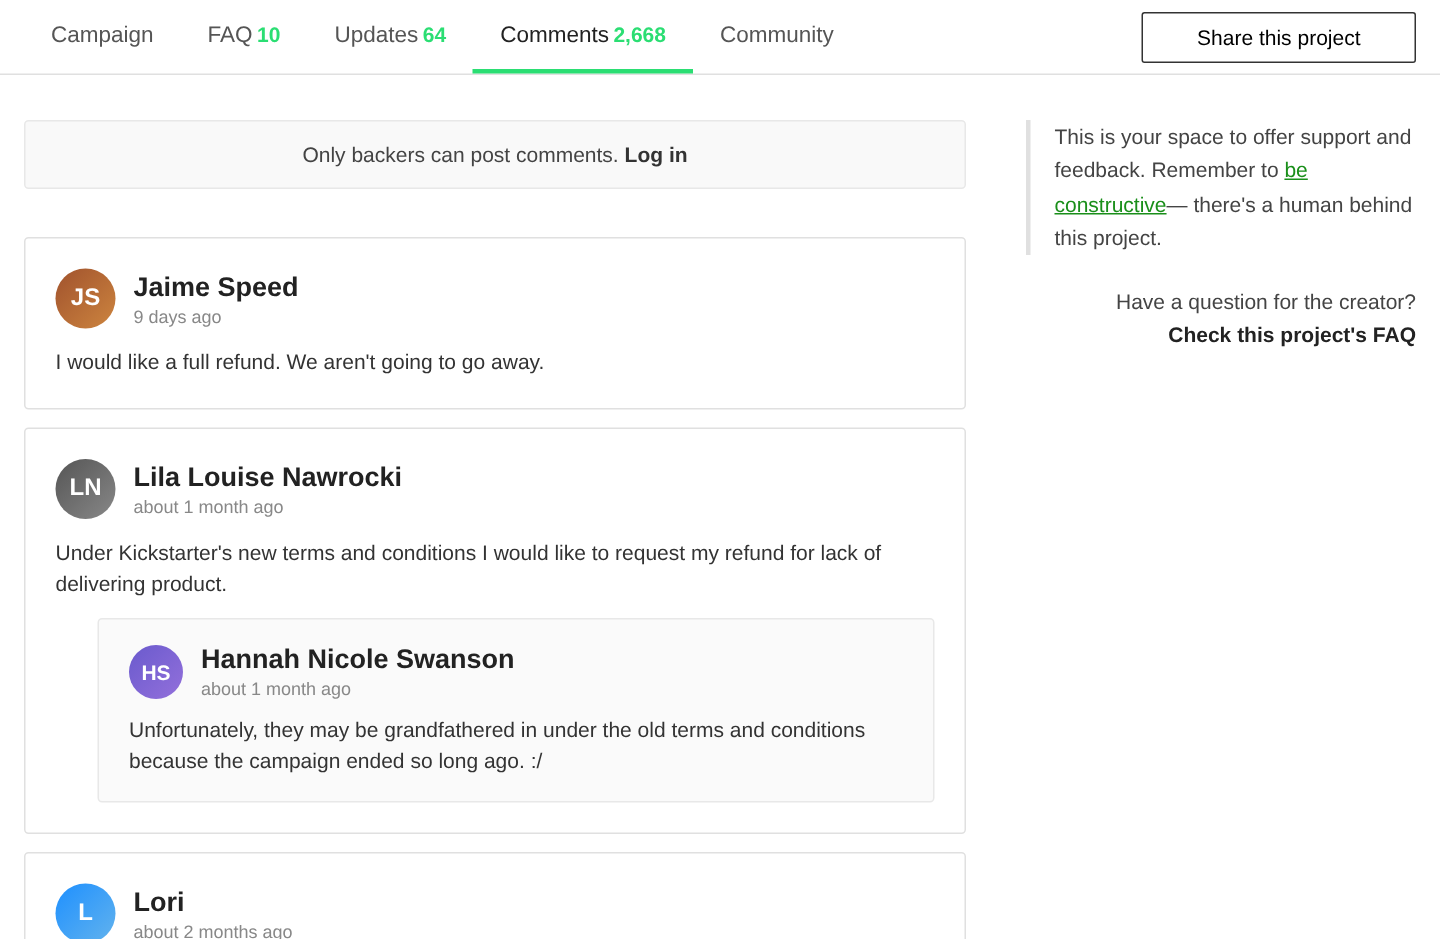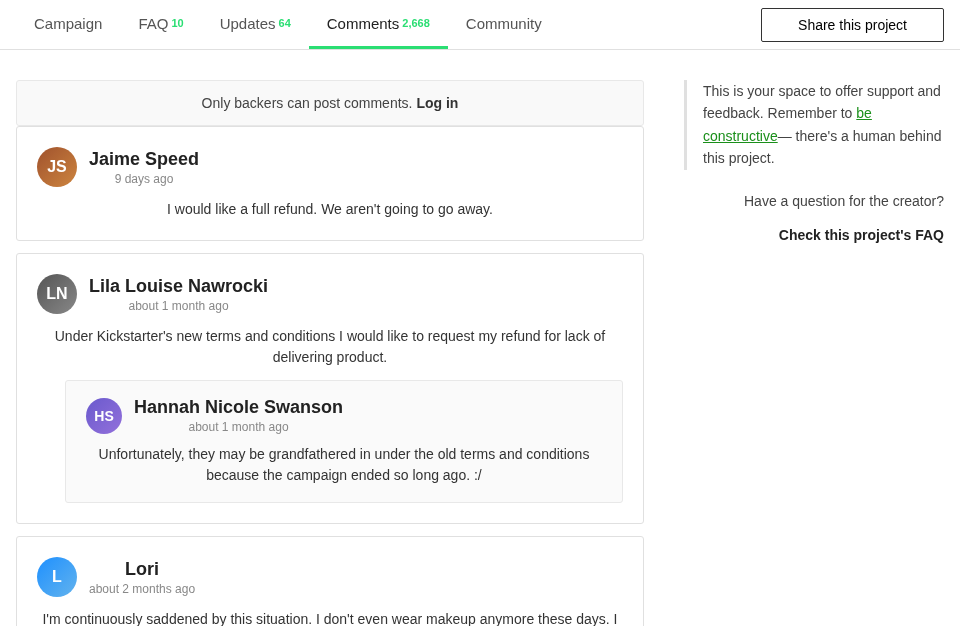"10" .nav-tab .badge { font-size: 11px -> 14px }
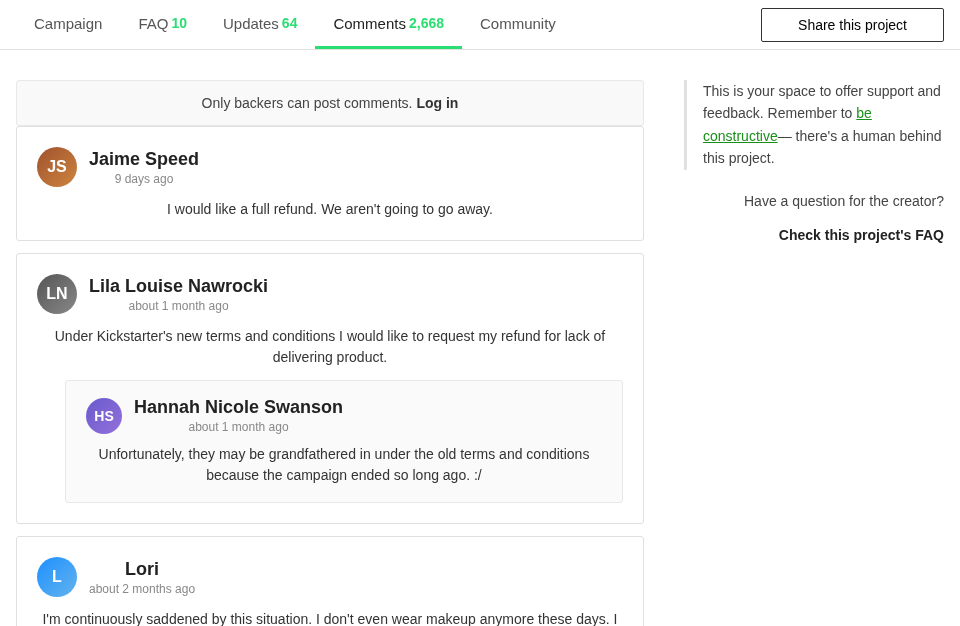"Only backers can post comments." .login-notice { margin-bottom: 0 -> 32px }
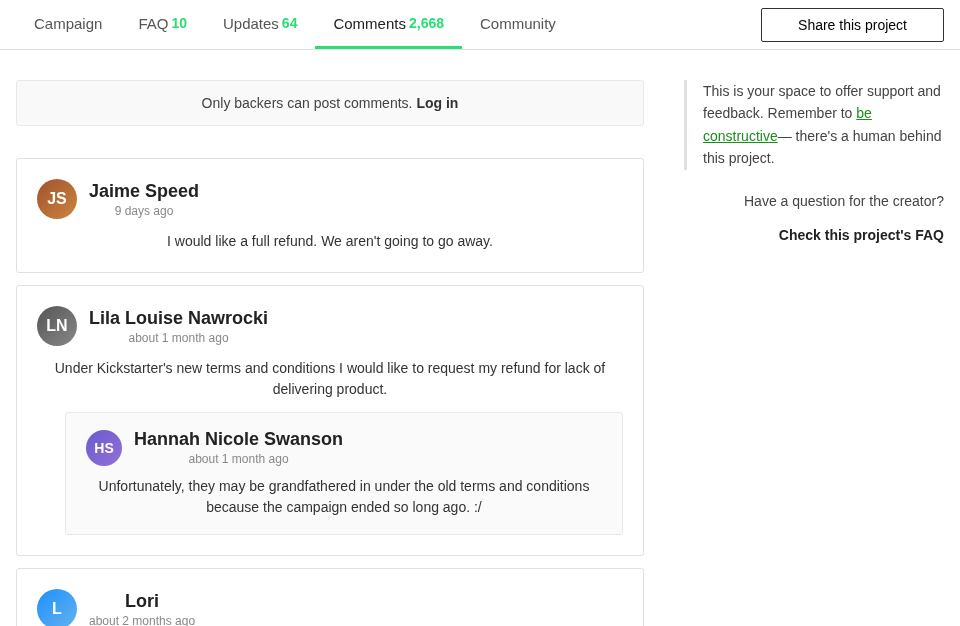"JS" .comment-card { text-align: center -> none }
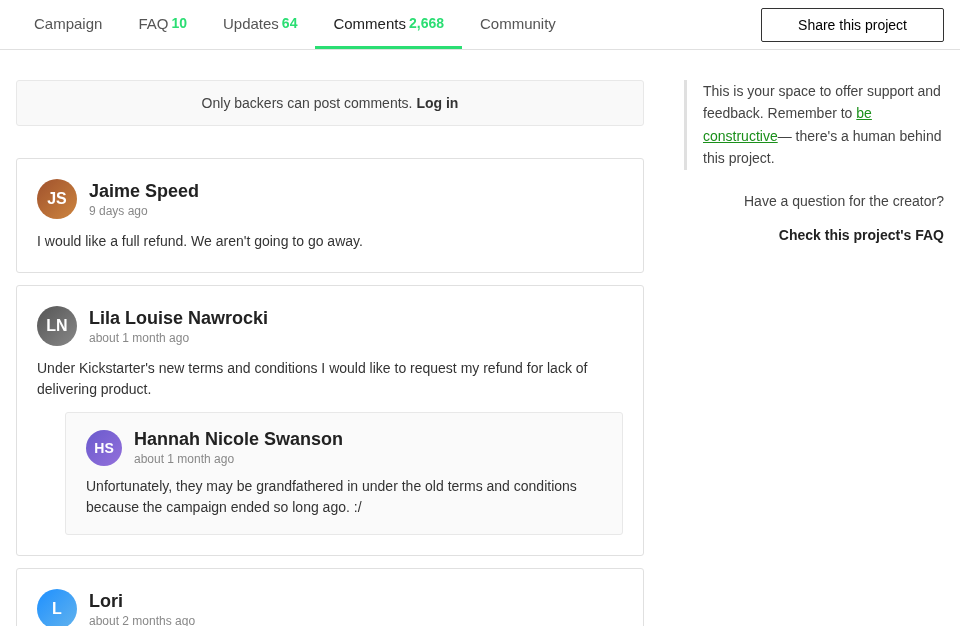"Check this project's FAQ" .sidebar-question a { margin-top: 12px -> 0 }
